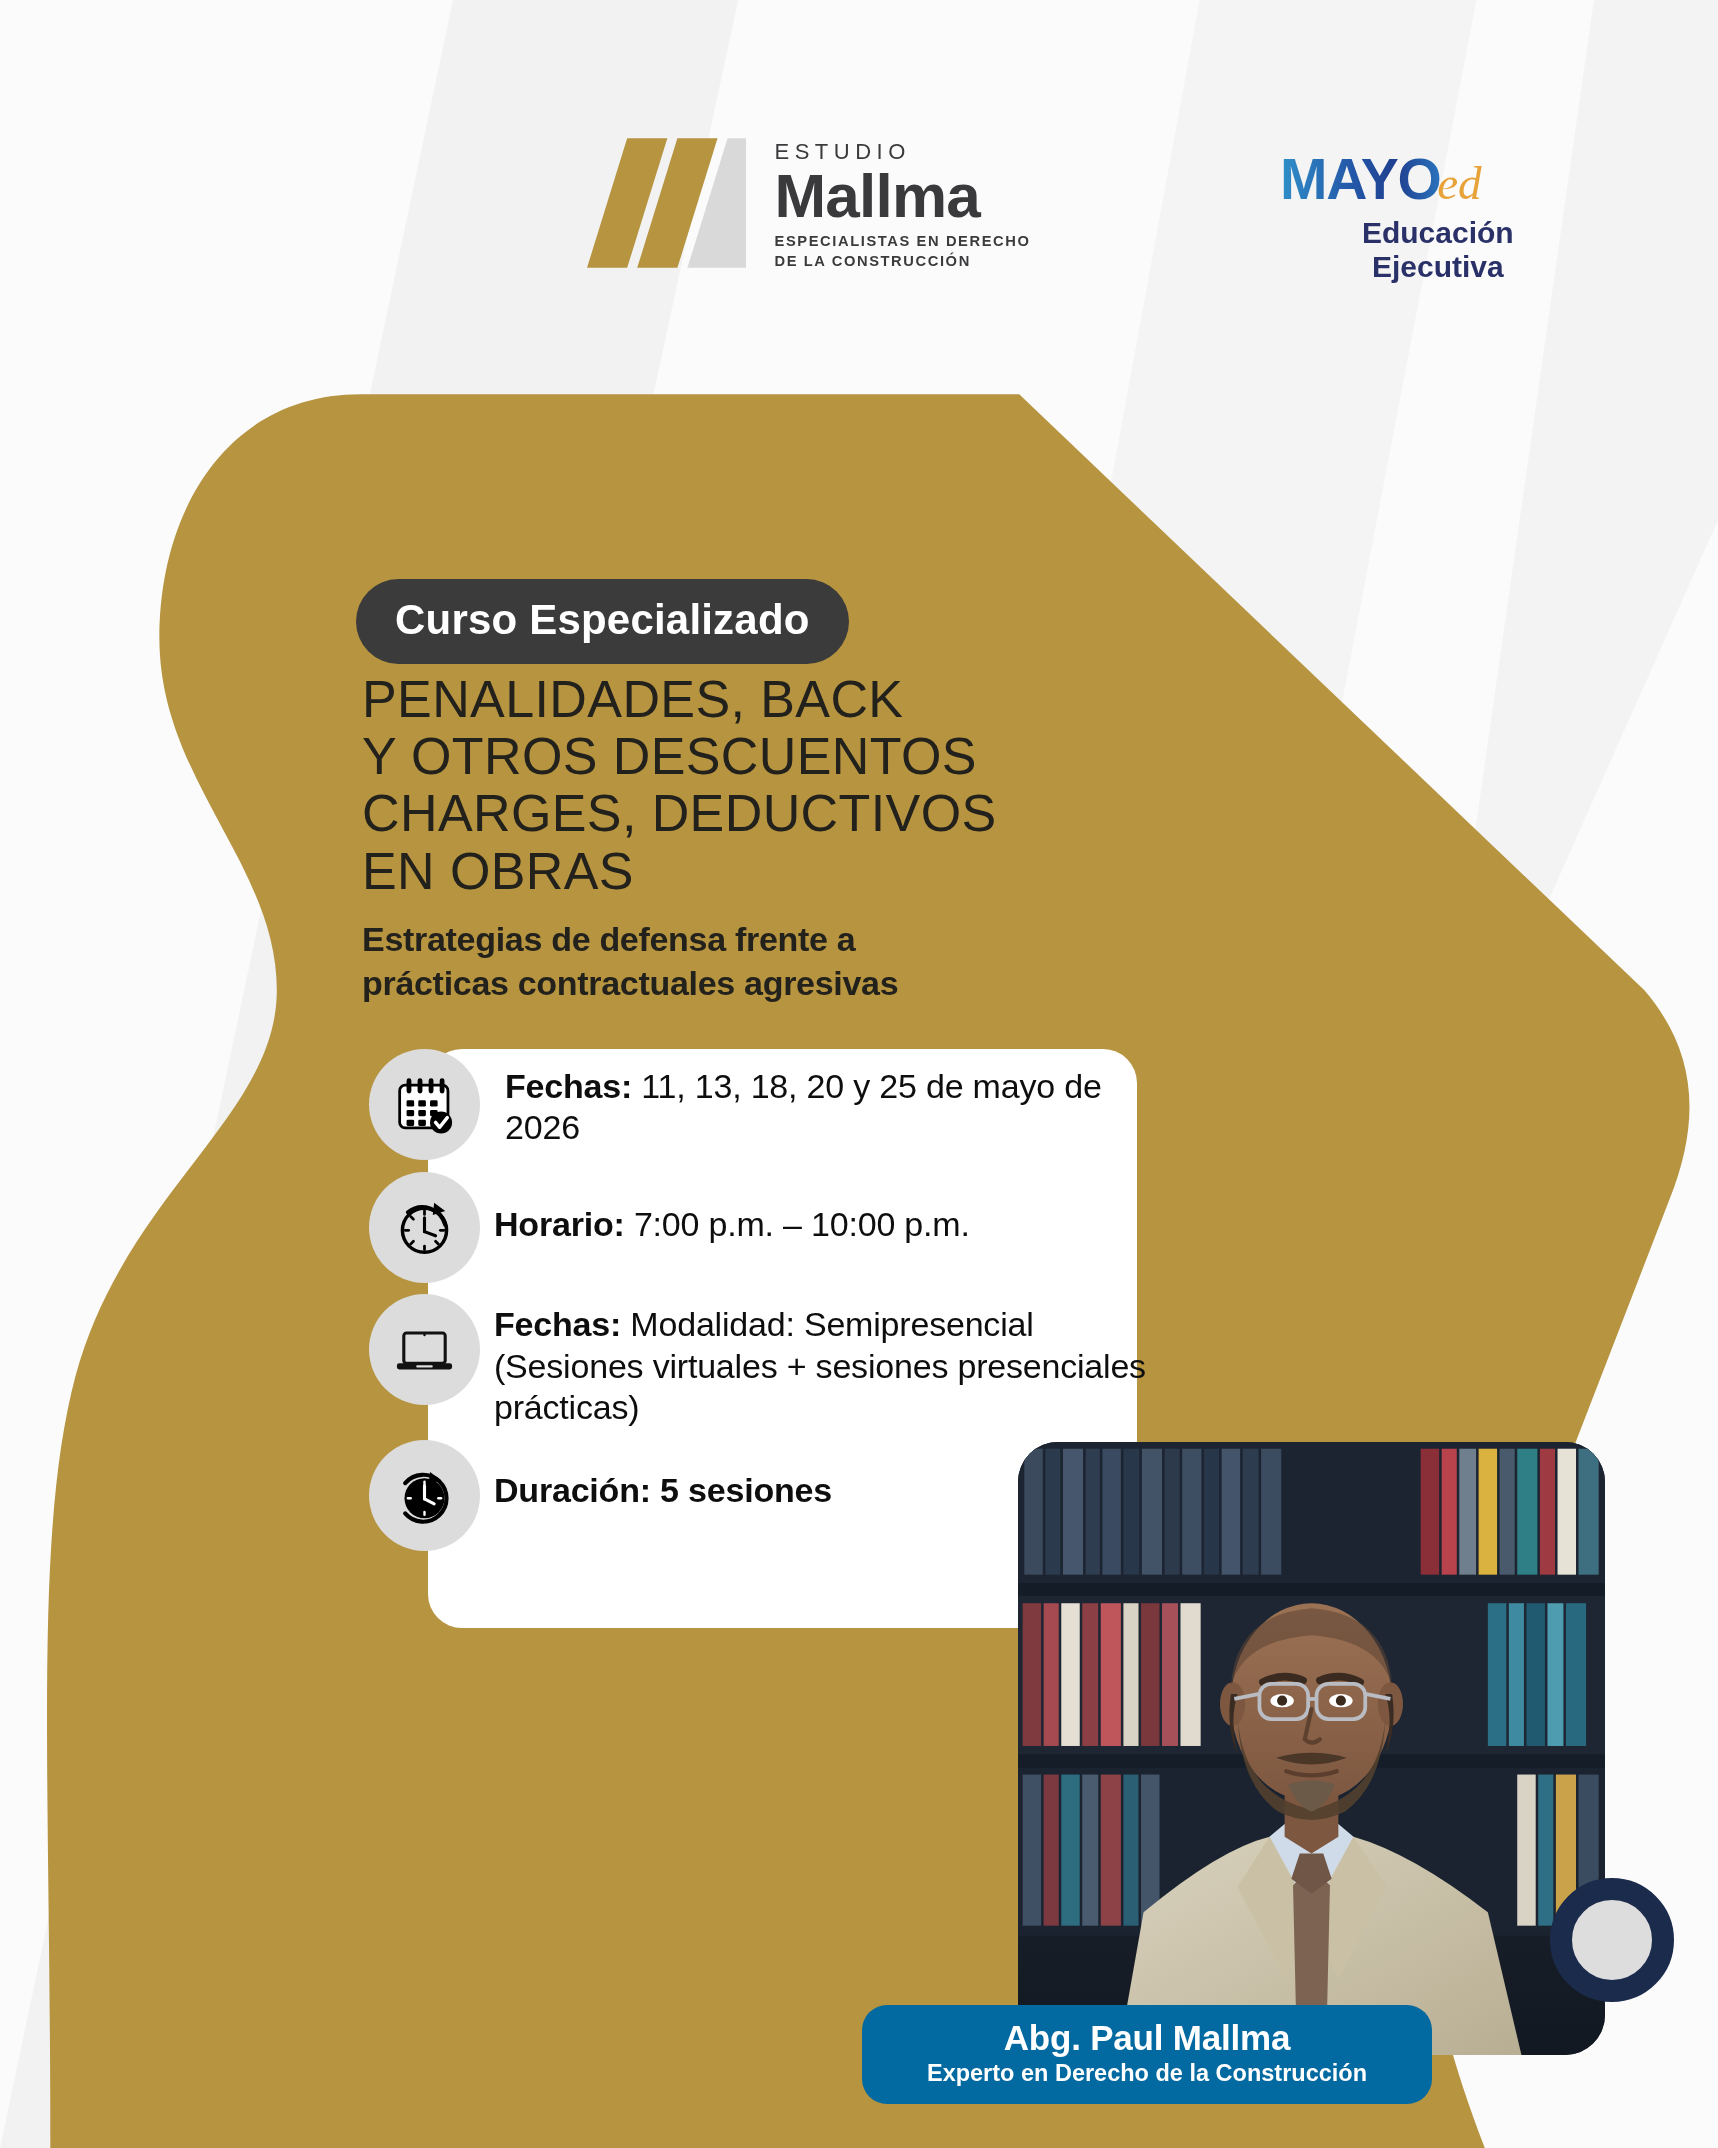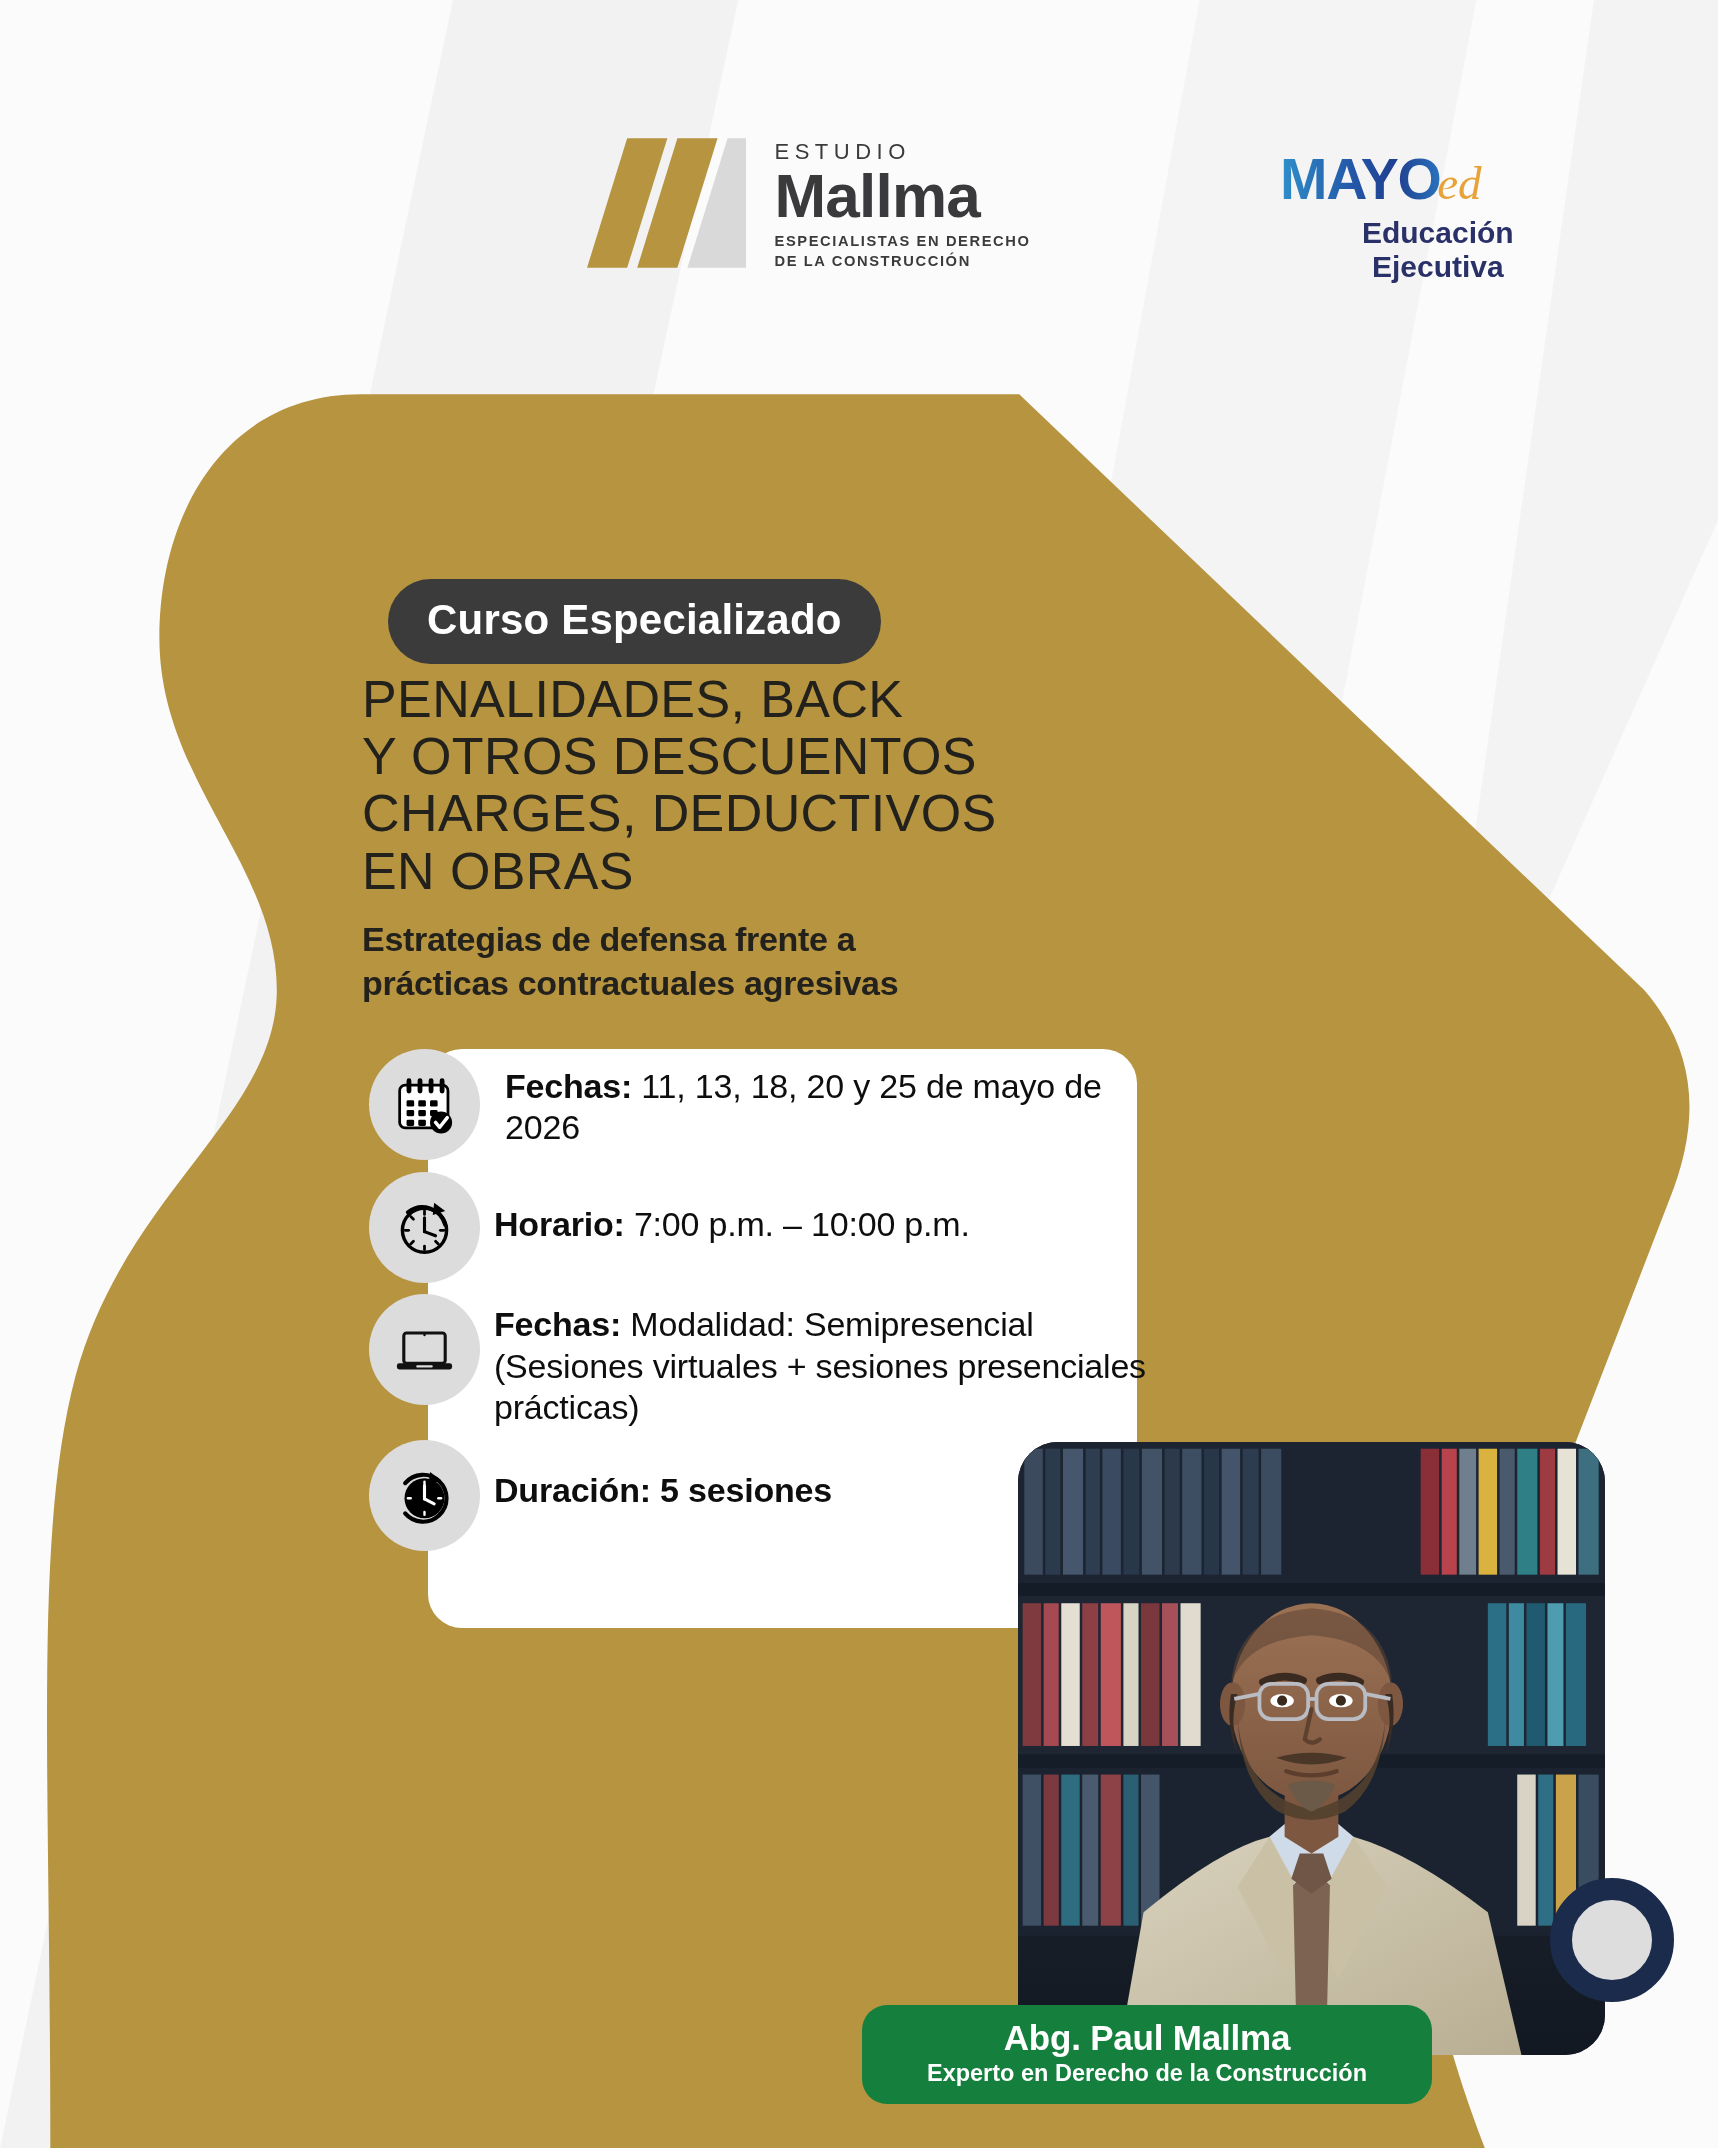"Curso Especializado" .badge { left: 388px -> 356px }
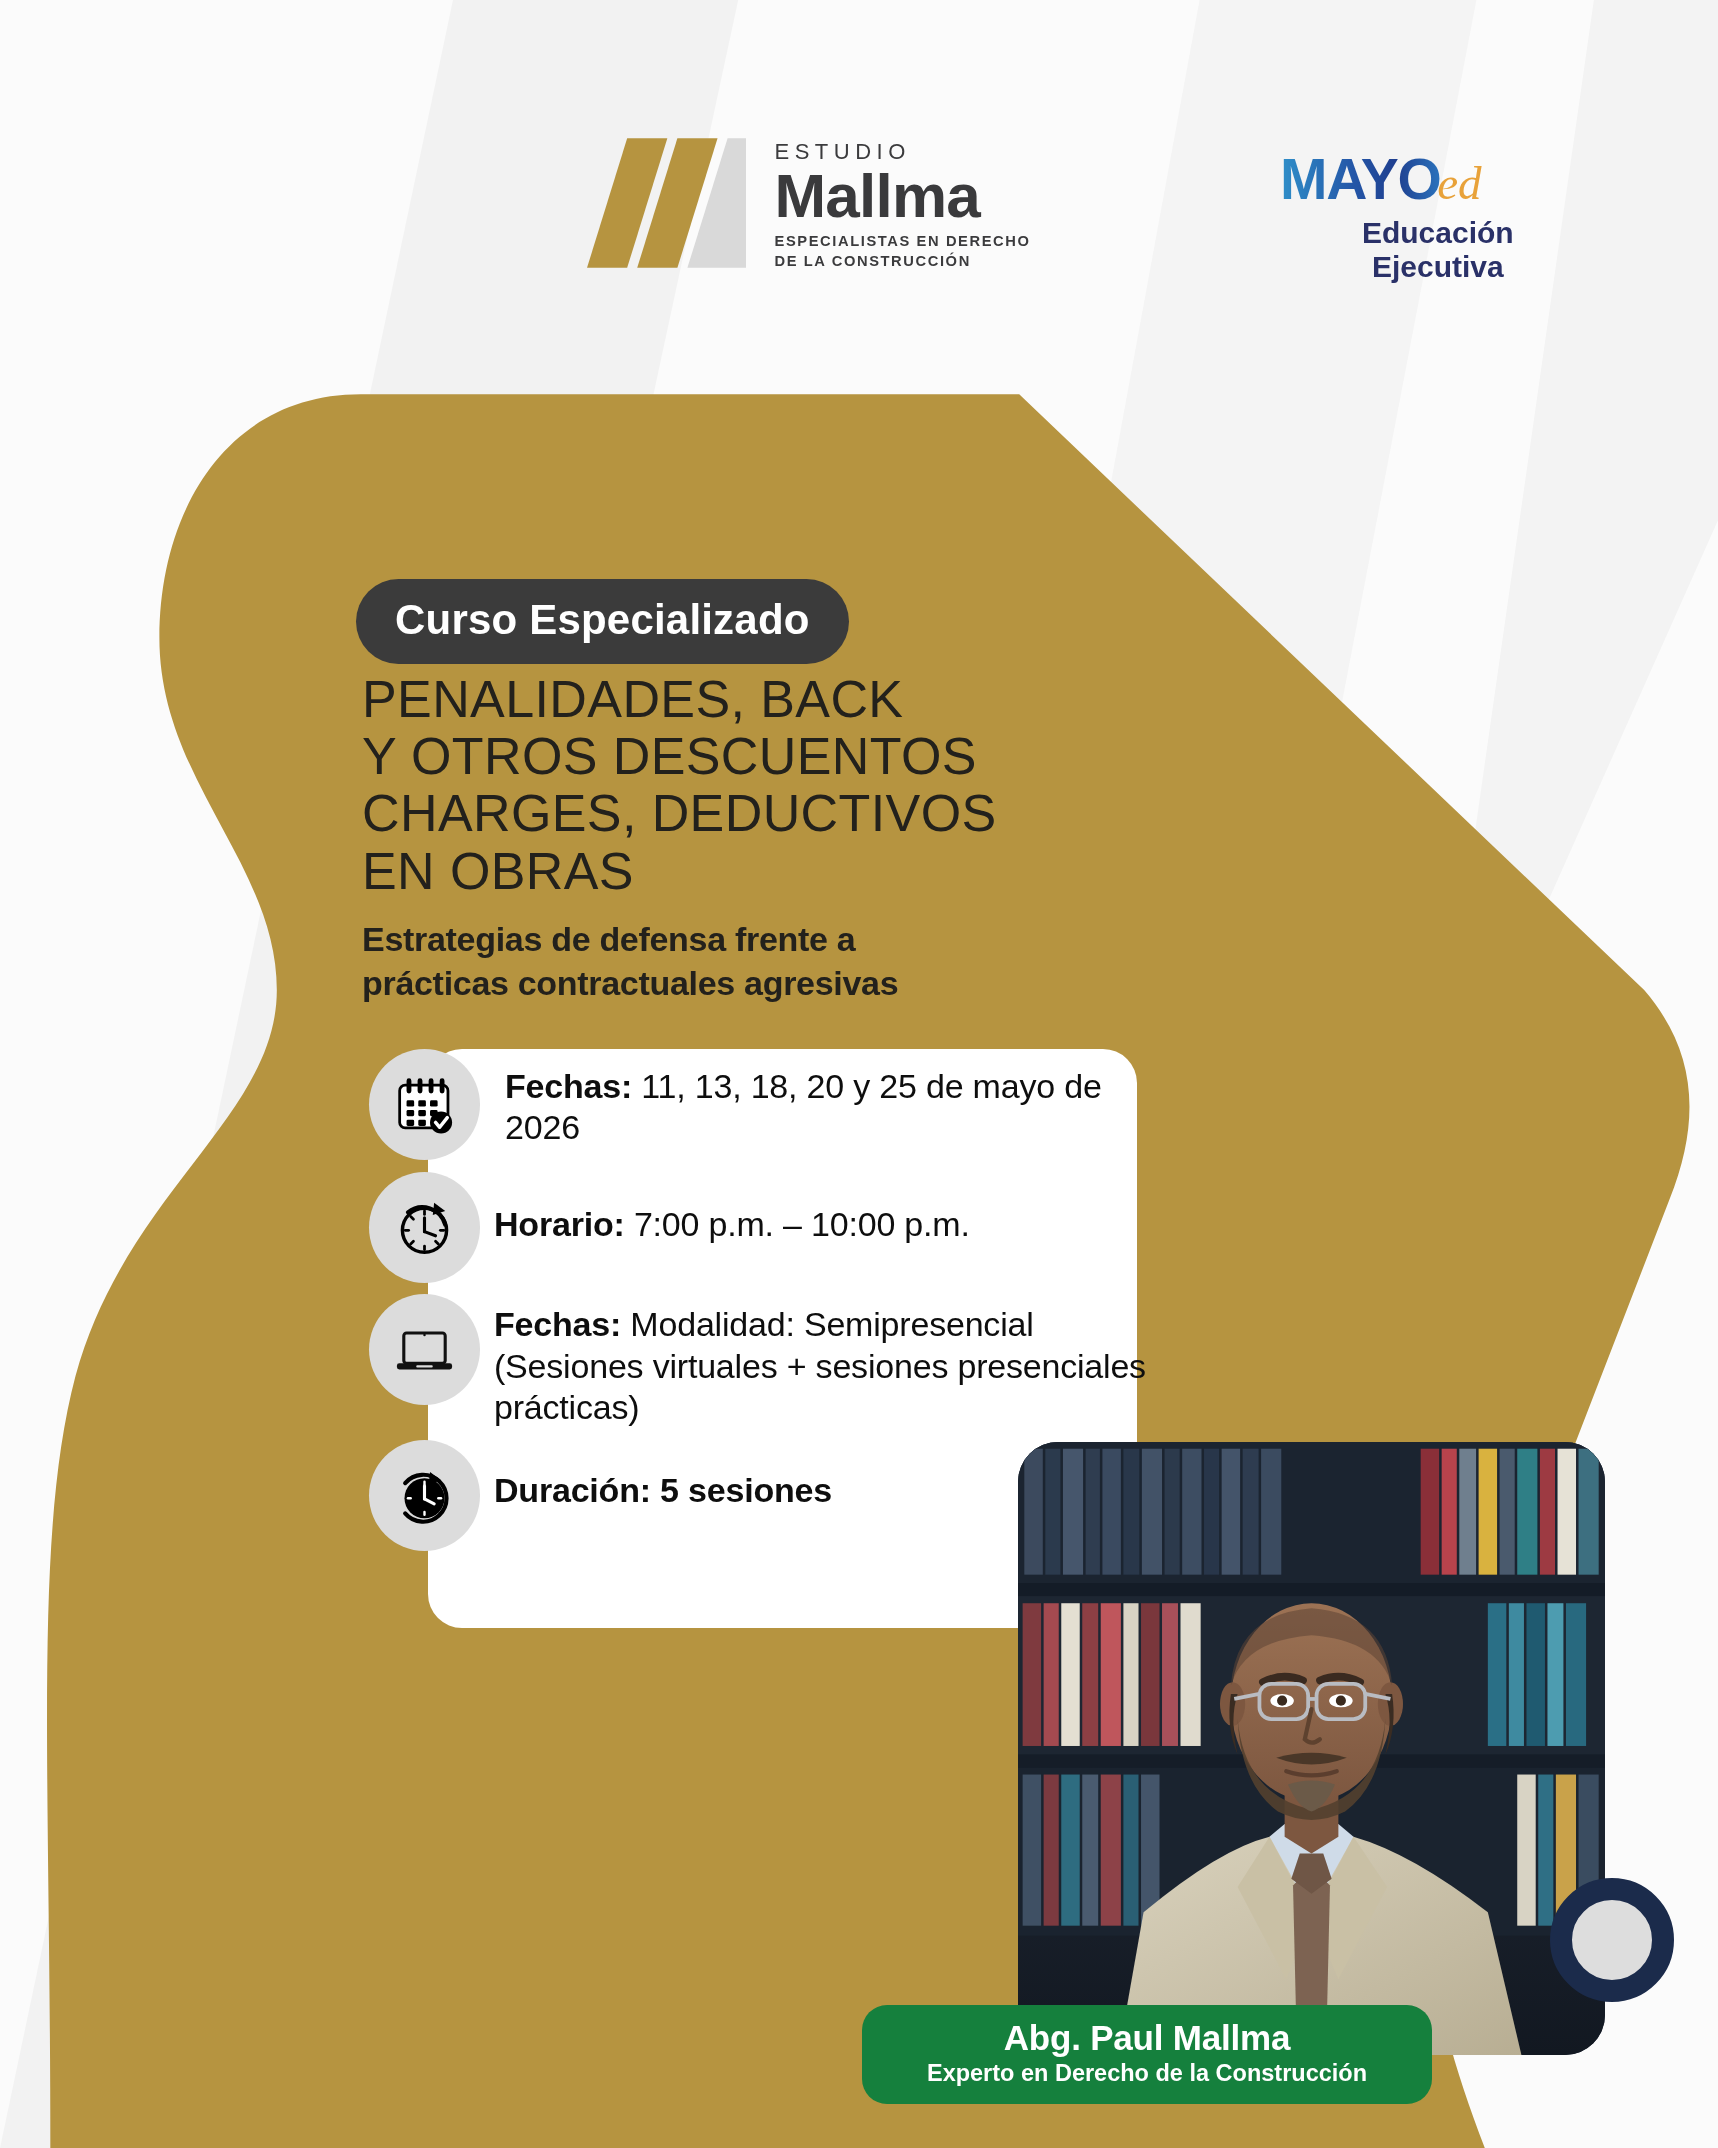"Abg. Paul Mallma" .nameplate { background: #15803d -> #0369a1 }
